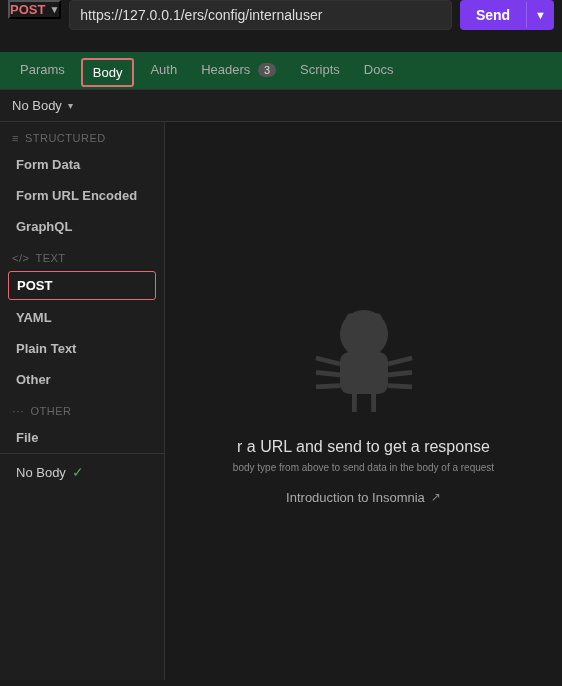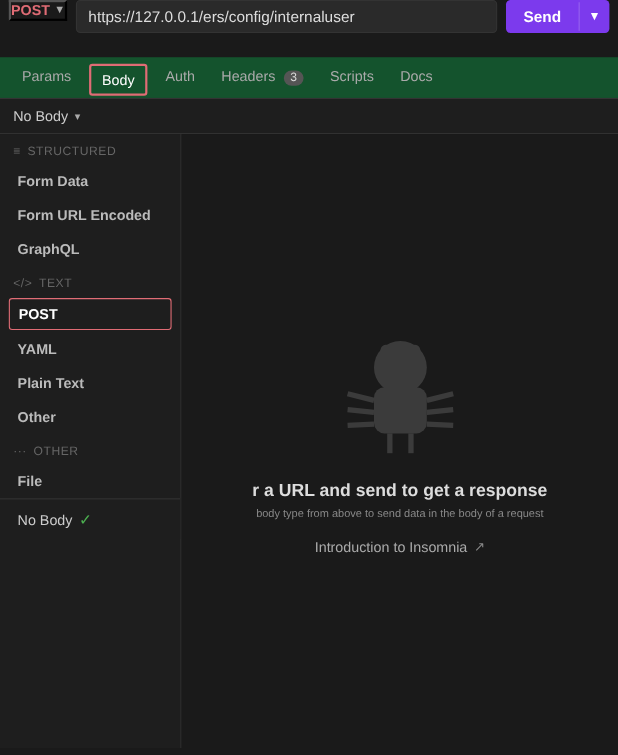"r a URL and send" .main-heading { font-weight: 700 -> 400 }
